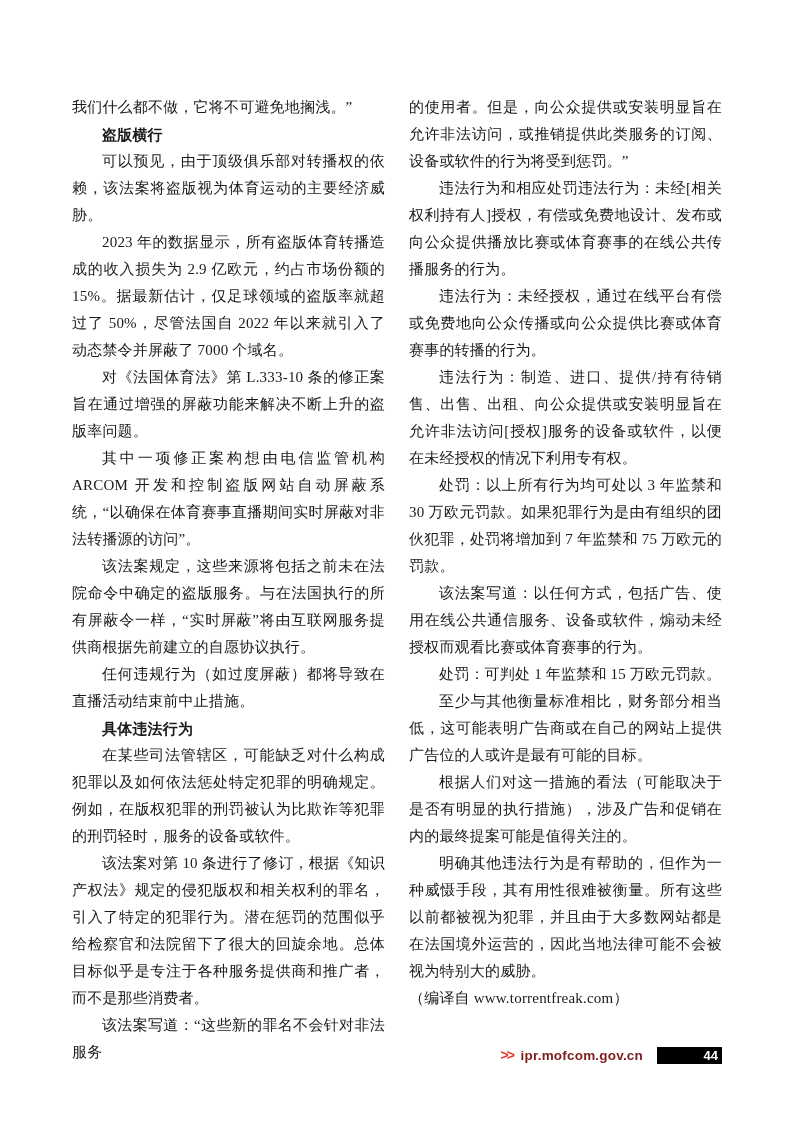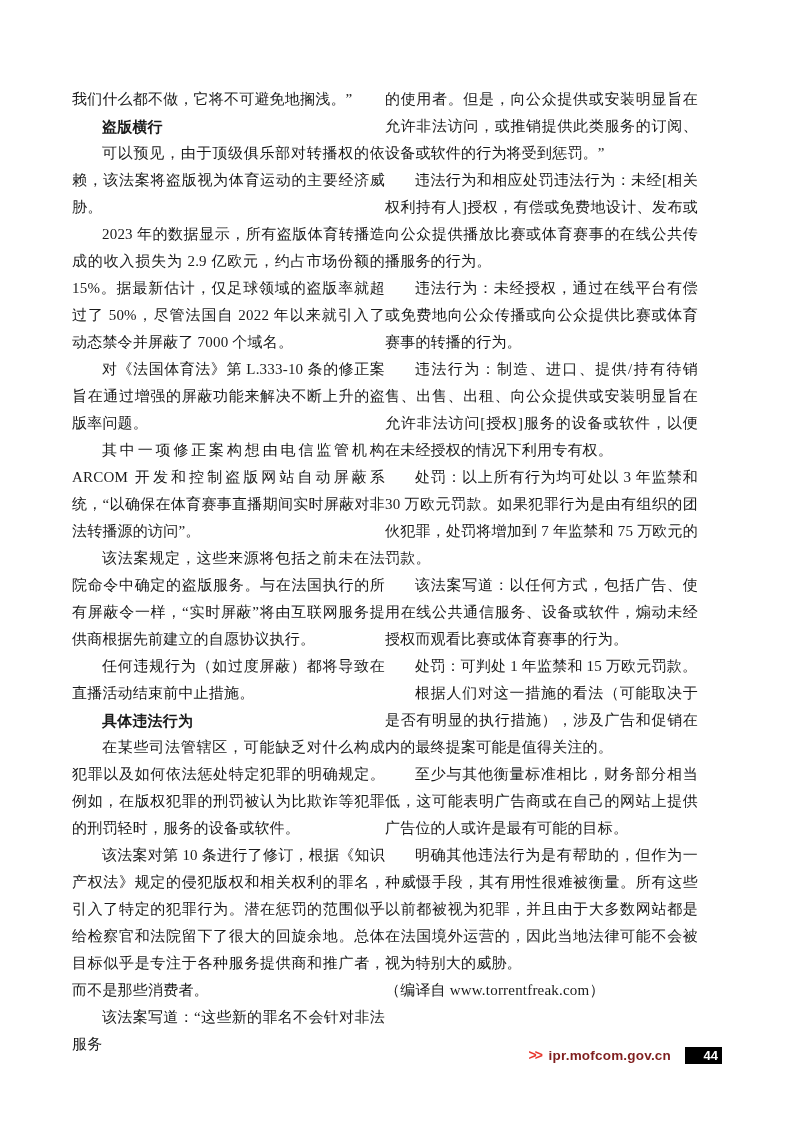"我们什么都不做，它将不可避免地搁浅。”" .columns { gap: none -> 24px; top: 86px -> 94px }
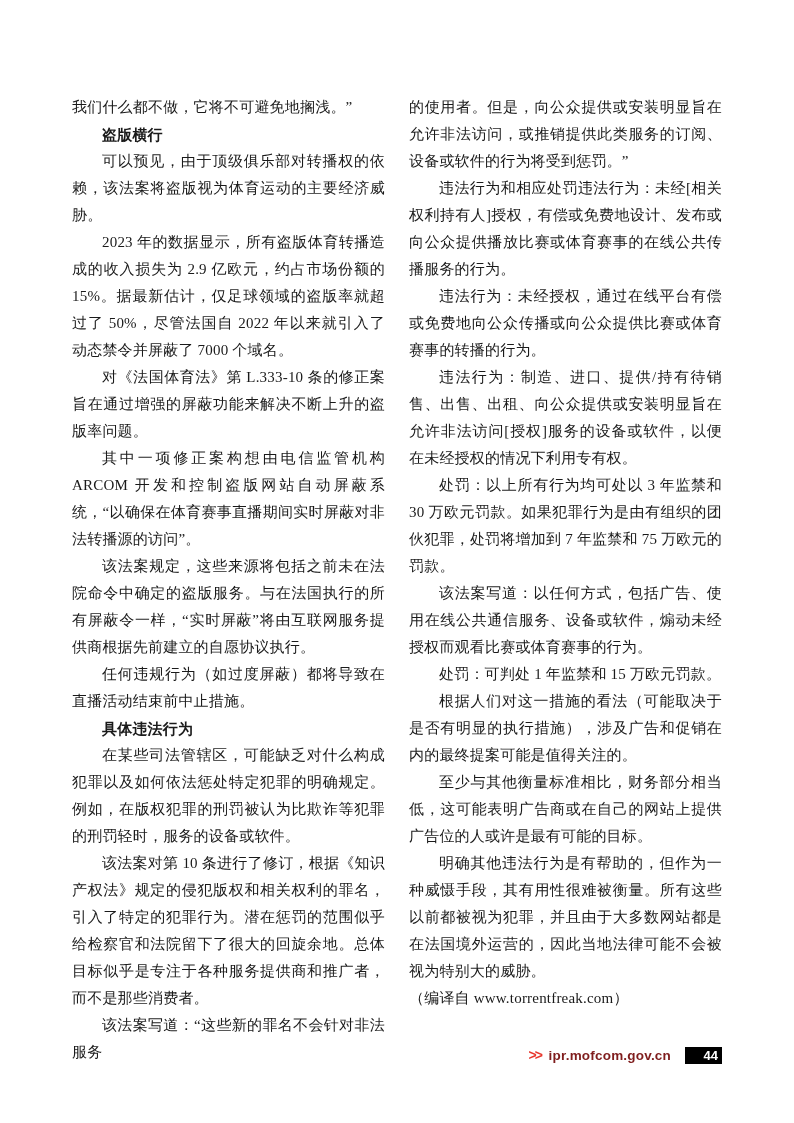"根据人们对这一措施的看法（可能取决于是否有明显的执行措施），涉及广告和促销在内的" p.indent { order: before "至少与其他衡量标准相比，财务部分相当低，这可能表明广告商或在自己的网站上提供广告" -> after "至少与其他衡量标准相比，财务部分相当低，这可能表明广告商或在自己的网站上提供广告" }
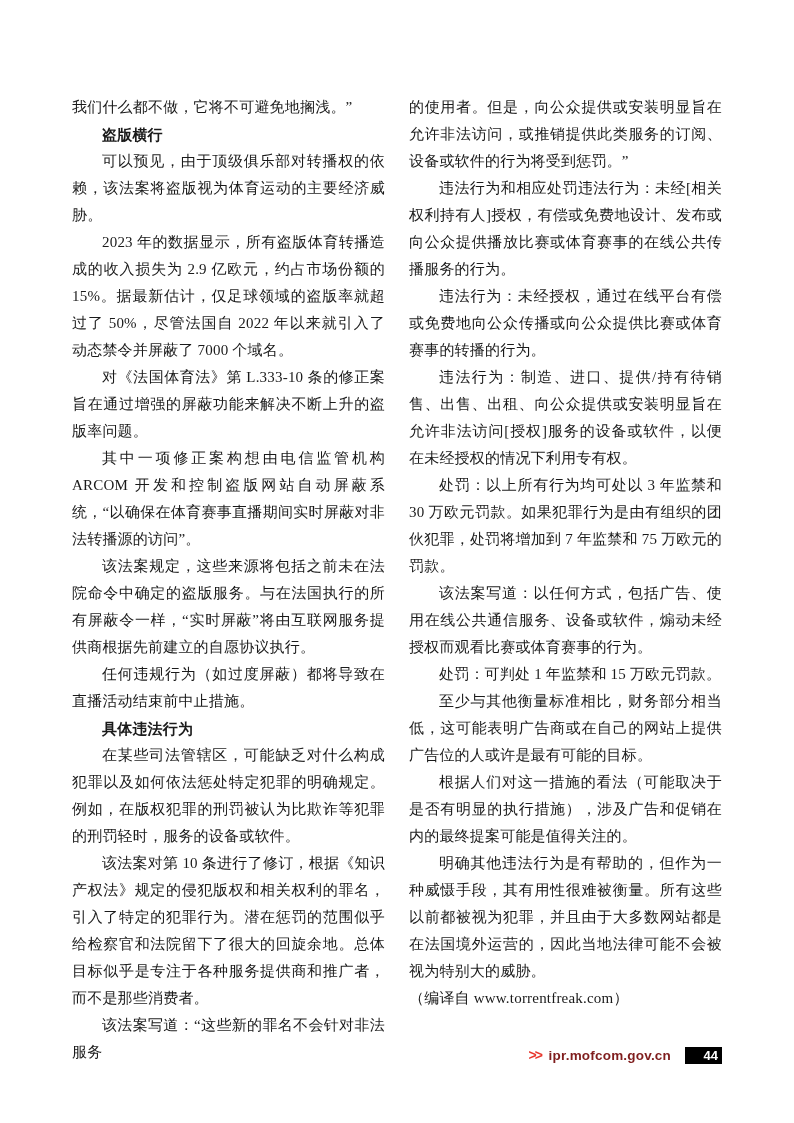"44" .page-badge { padding-left: none -> 28px }
